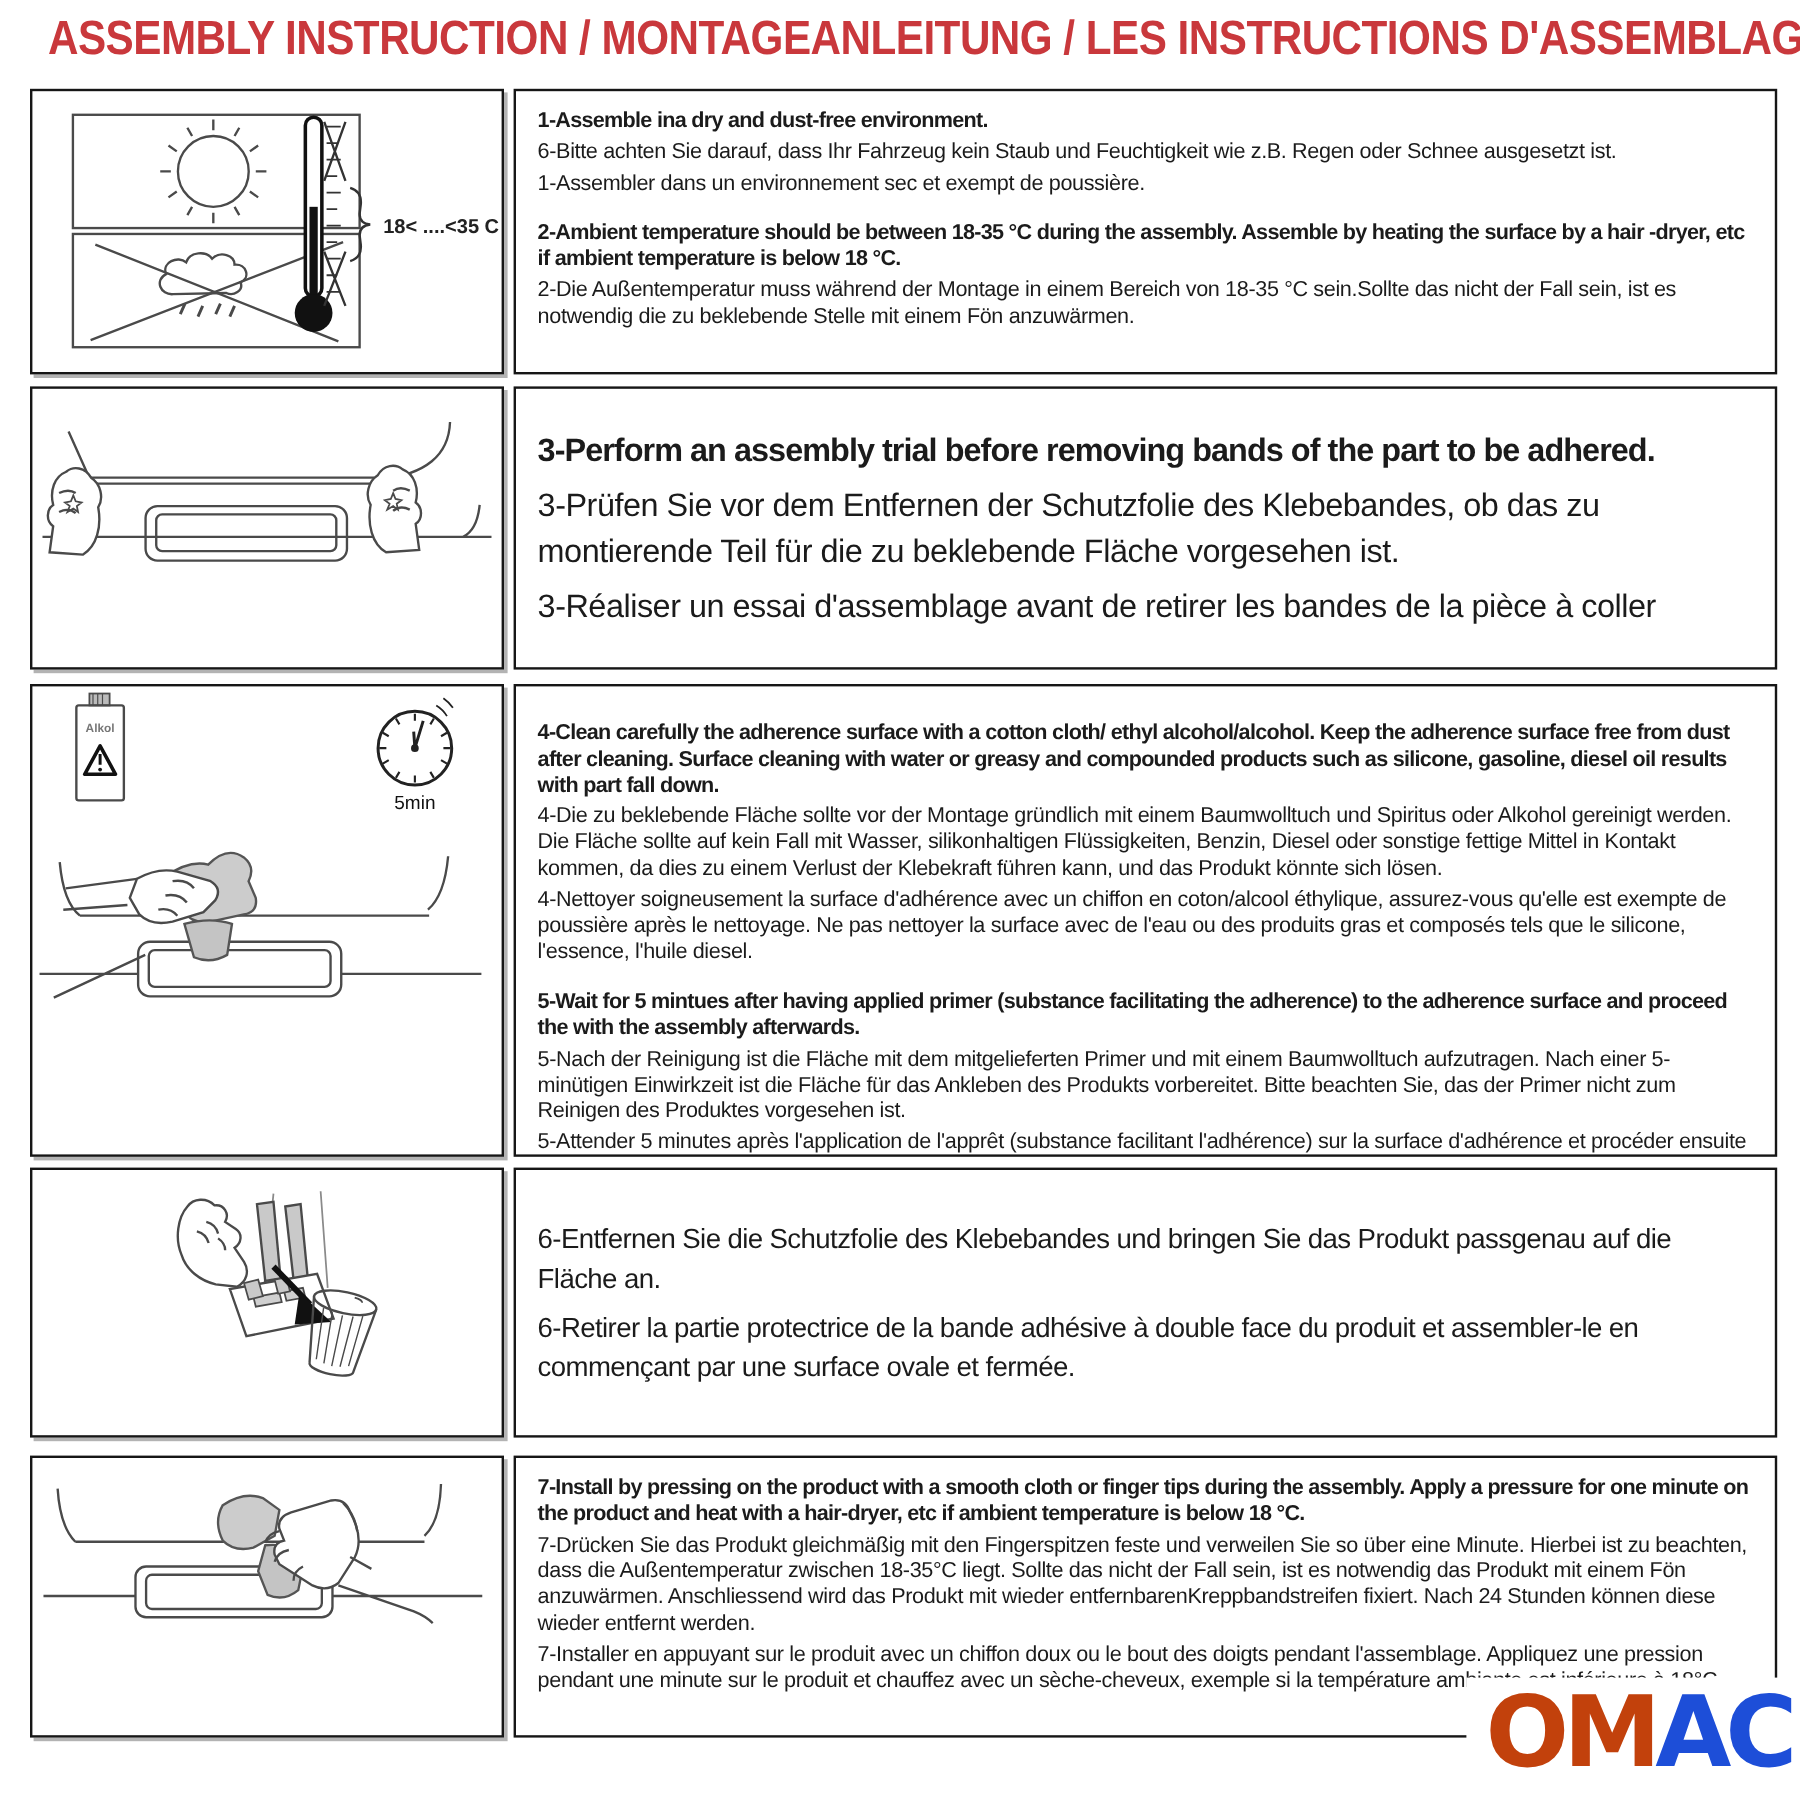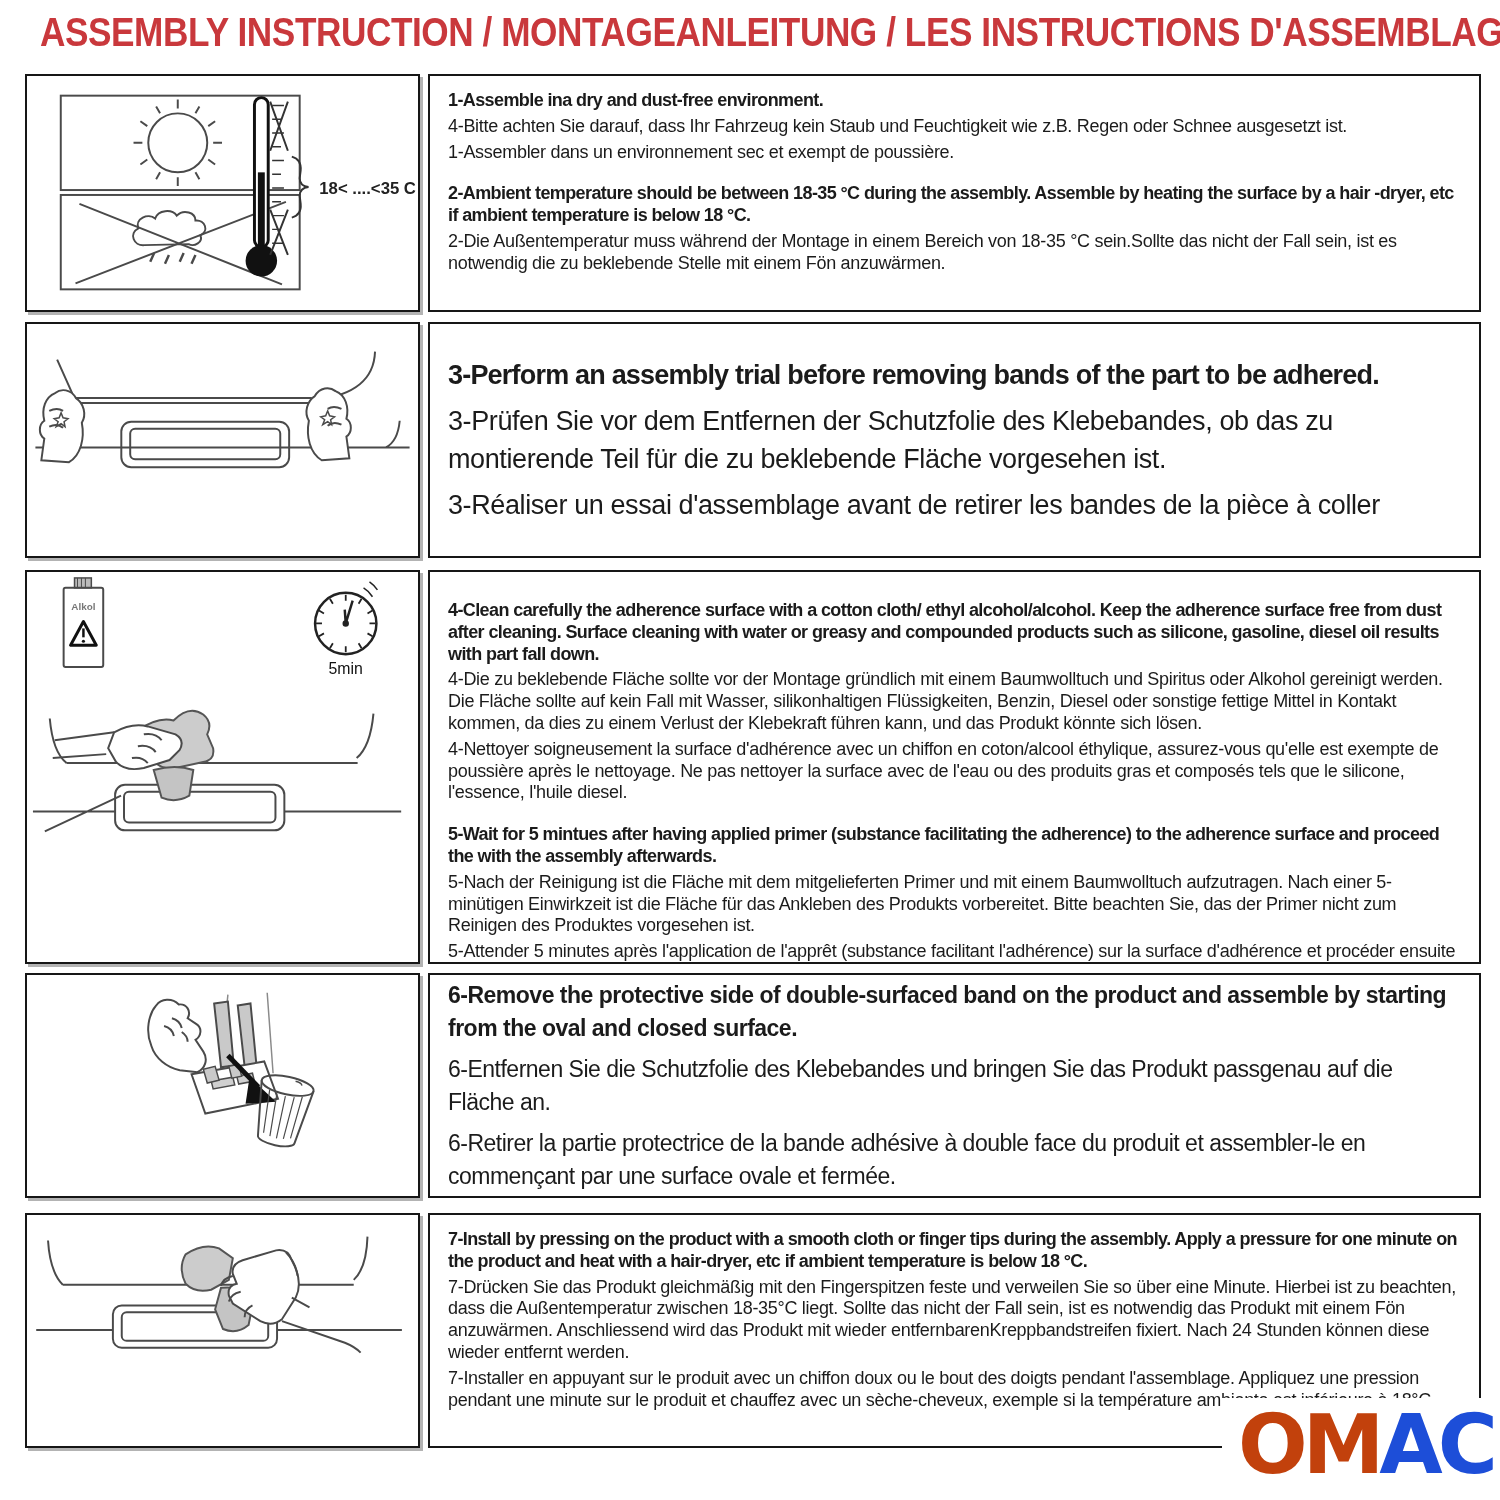"4-Bitte achten Sie darauf, dass" div.para { text: 4-Bitte -> 6-Bitte }
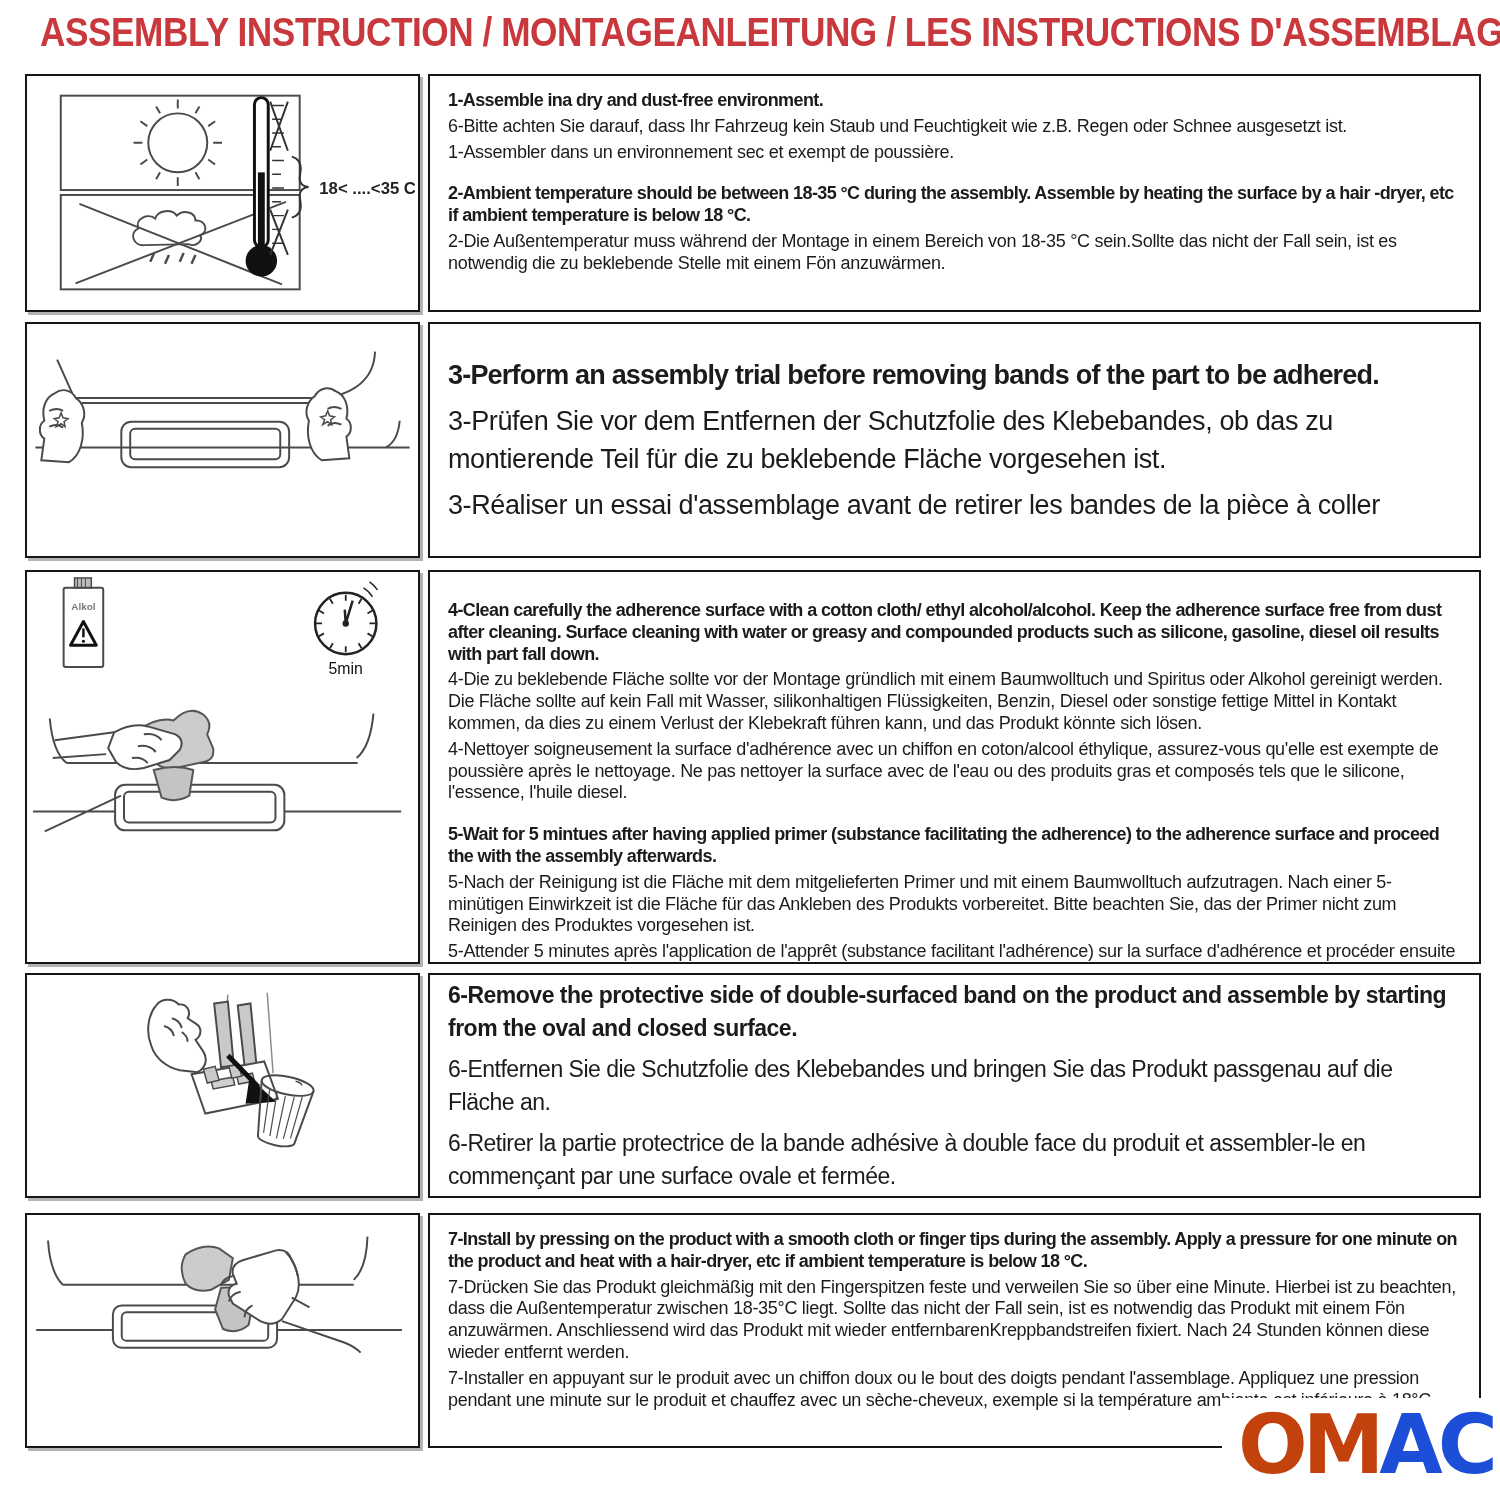"6-Remove the protective side of" div.para { html: <div>6-Remove the protective side of double-surfaced band on the product and assemble by starting from the oval and closed surface.</div> -> none }
